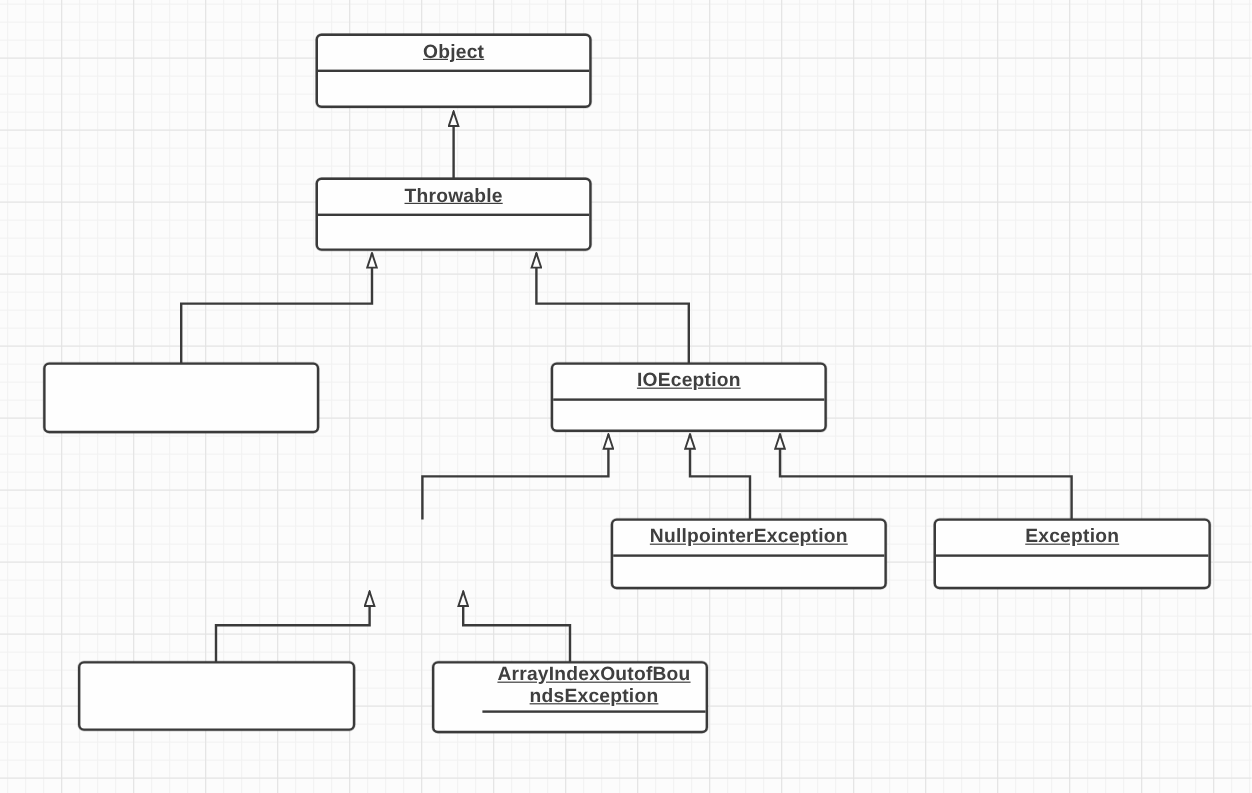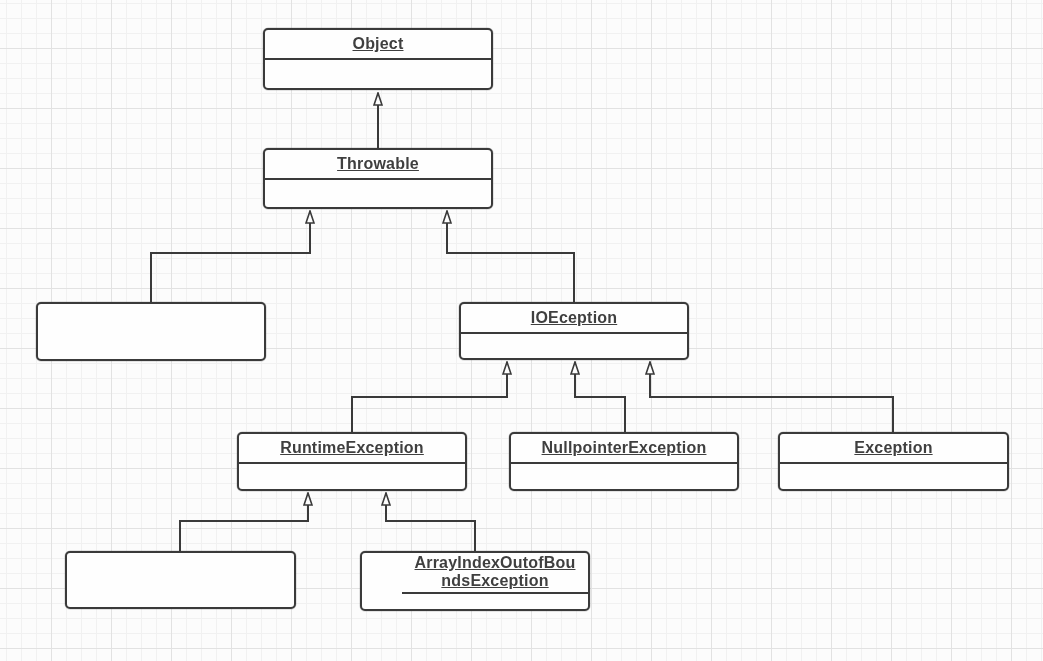"RuntimeException" div.cbox { html: <div> <div>RuntimeException</div> <div></div> </div> -> none }
